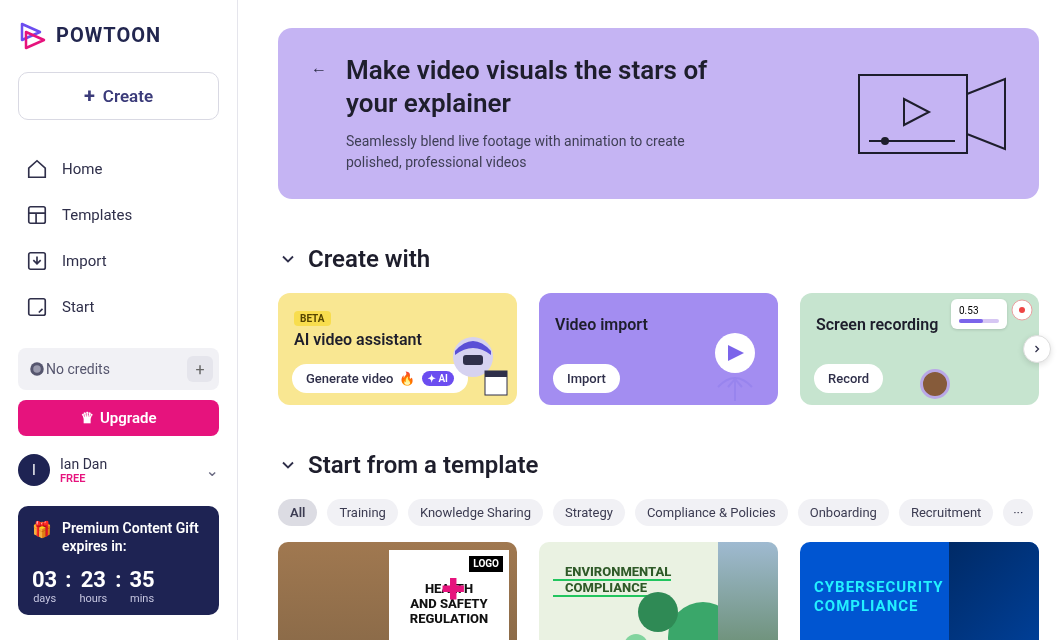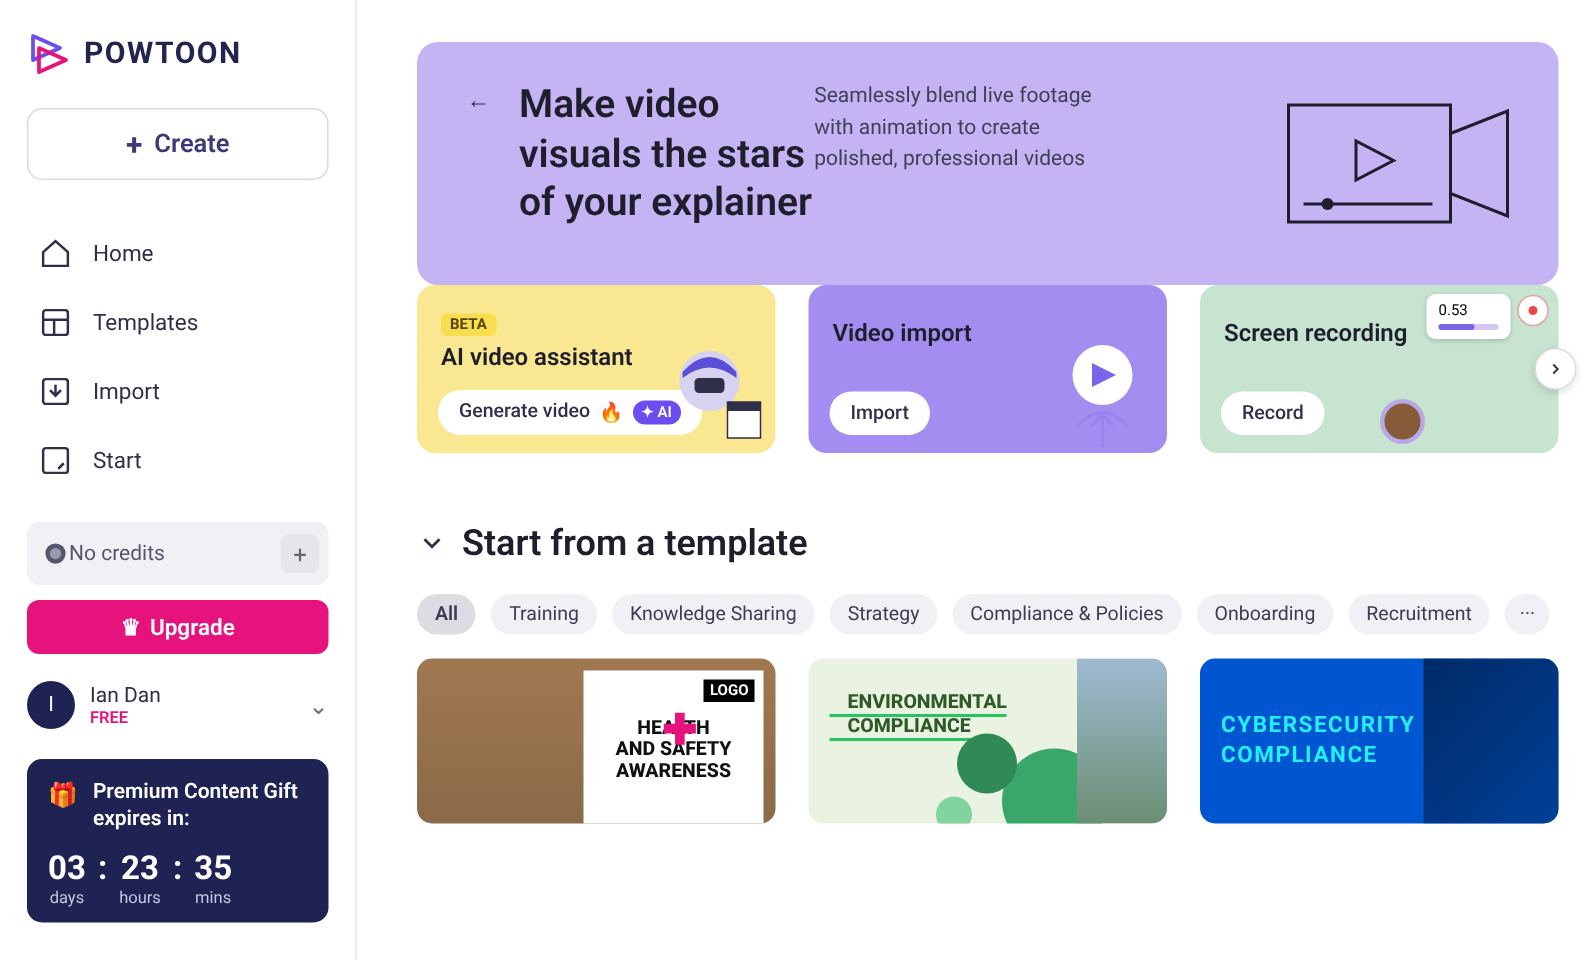"Make video visuals the stars" .hero-text { flex-direction: row -> column }
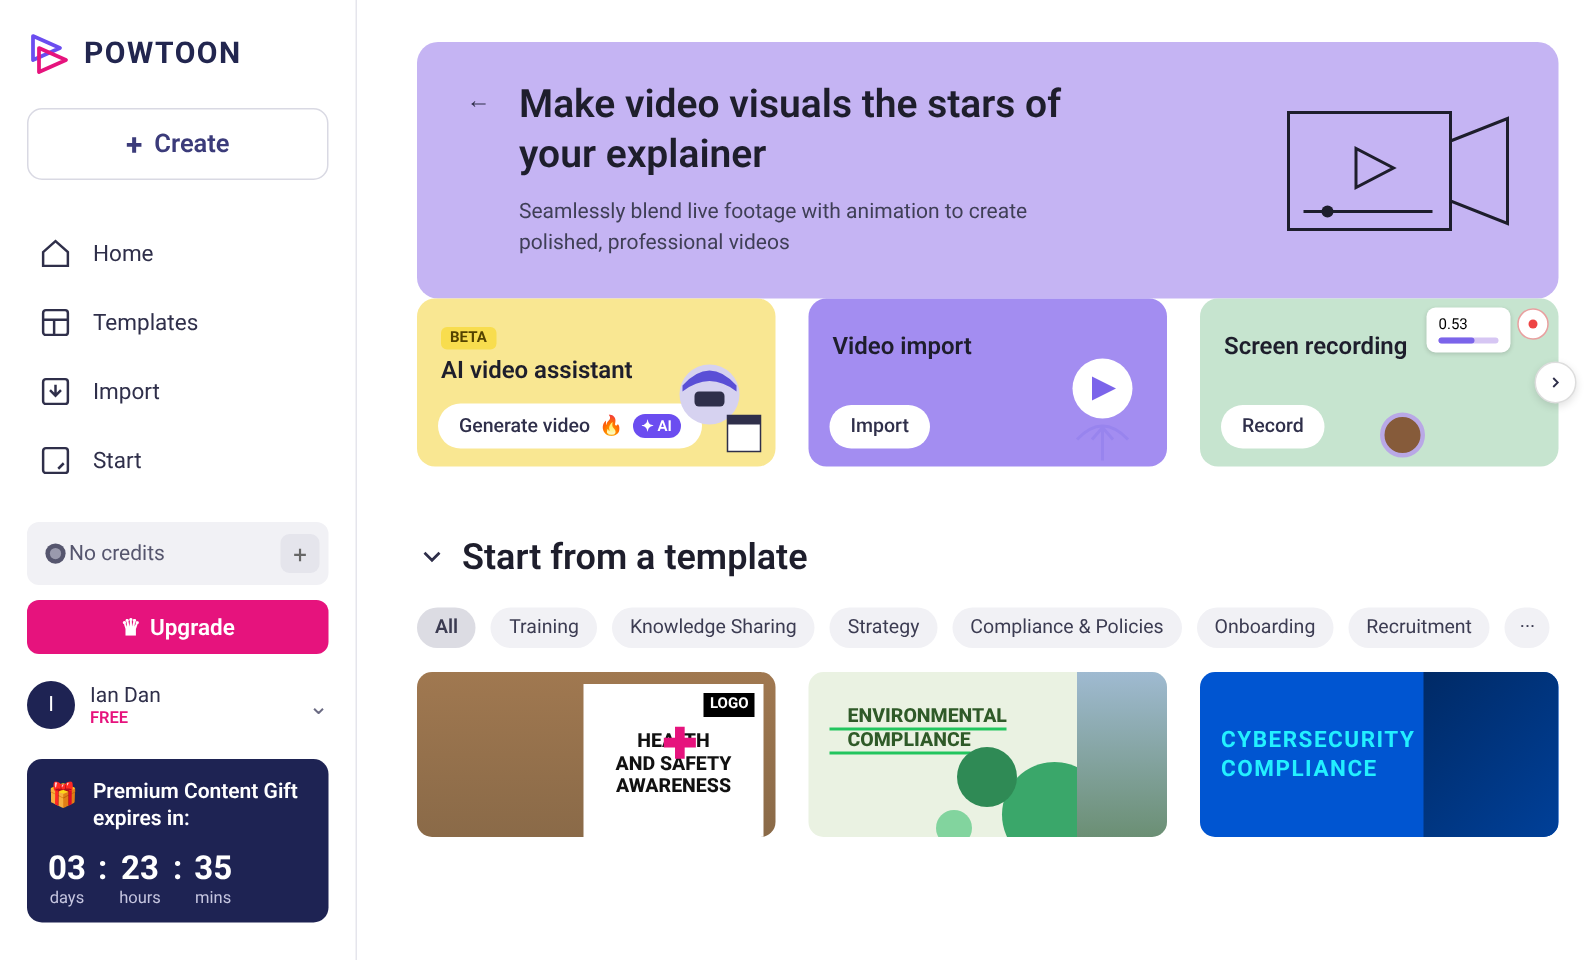"Create with" div.section-head { html: none -> <div> <svg> <path></path> </svg> <h2>Create with</h2> </div> }
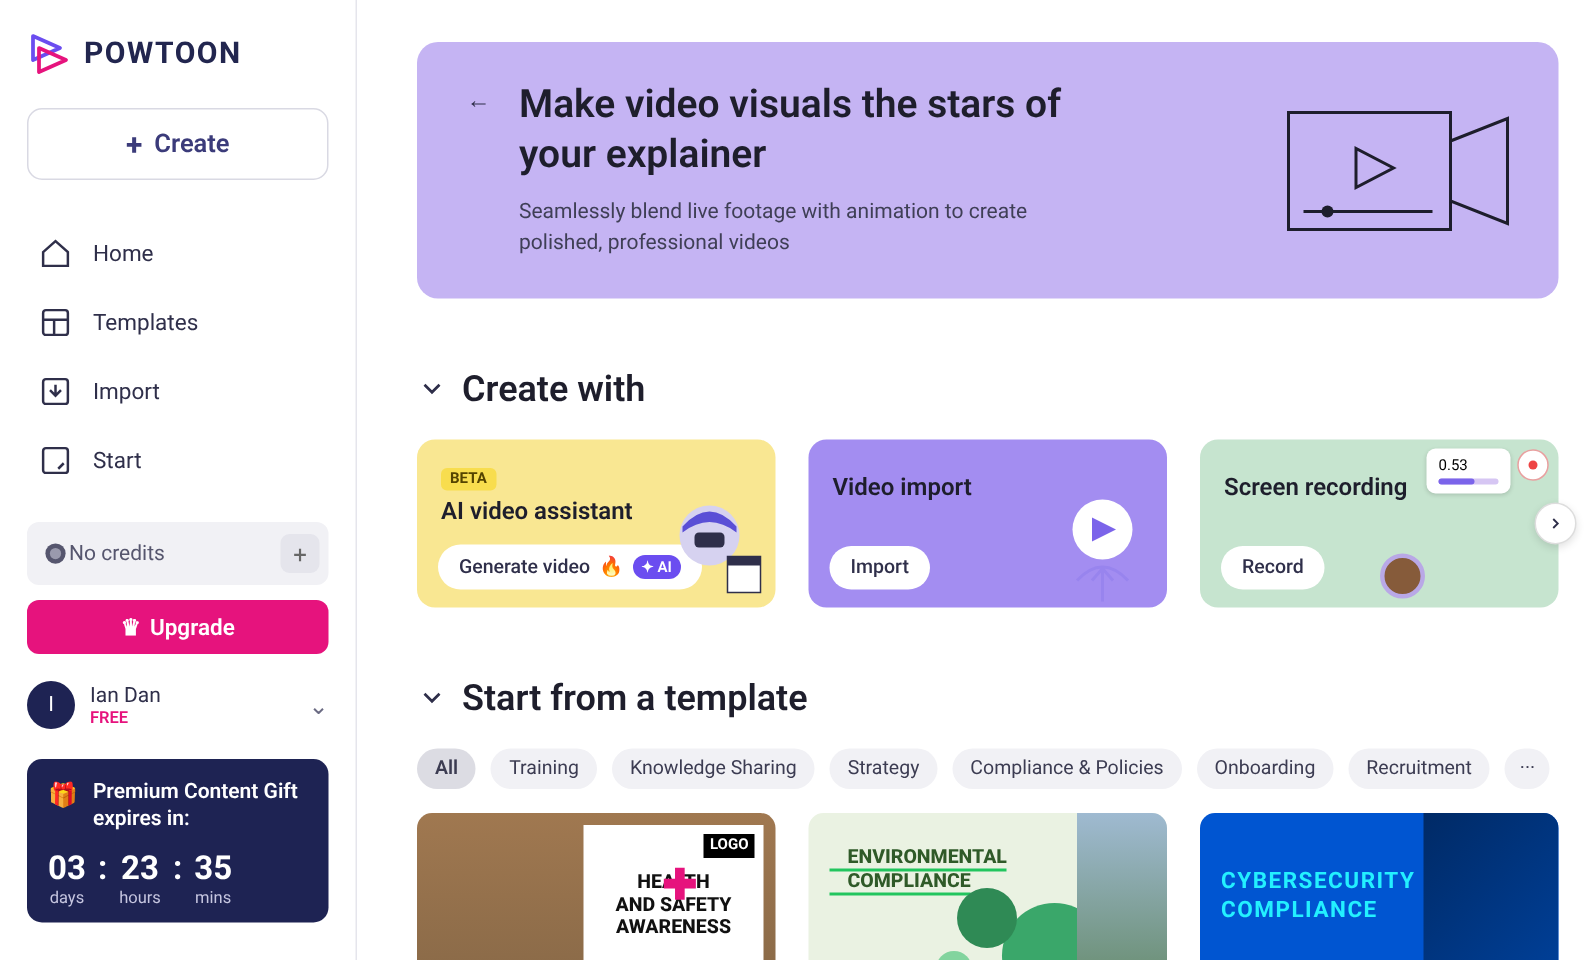"AWARENESS" div { text: AWARENESS -> REGULATION }
